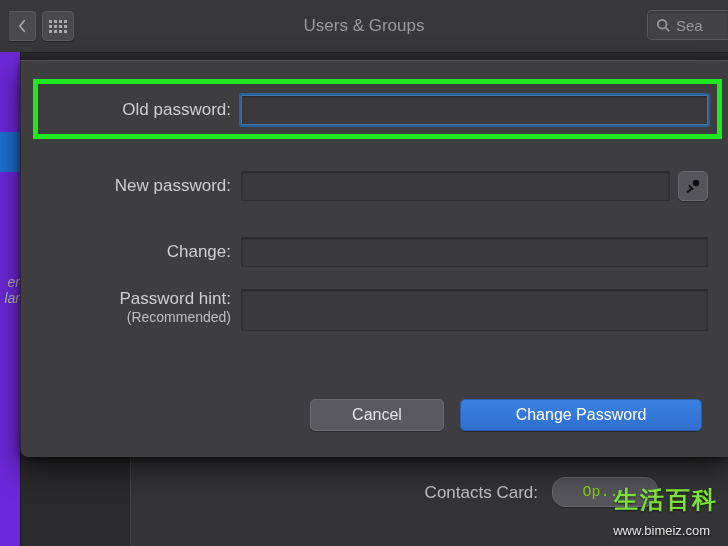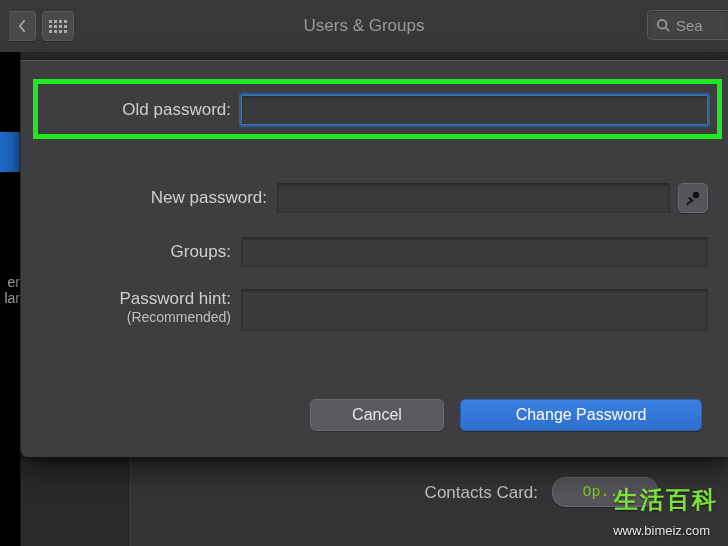"New password:" div.row { margin-left: 36px -> none; top: 122px -> 110px }
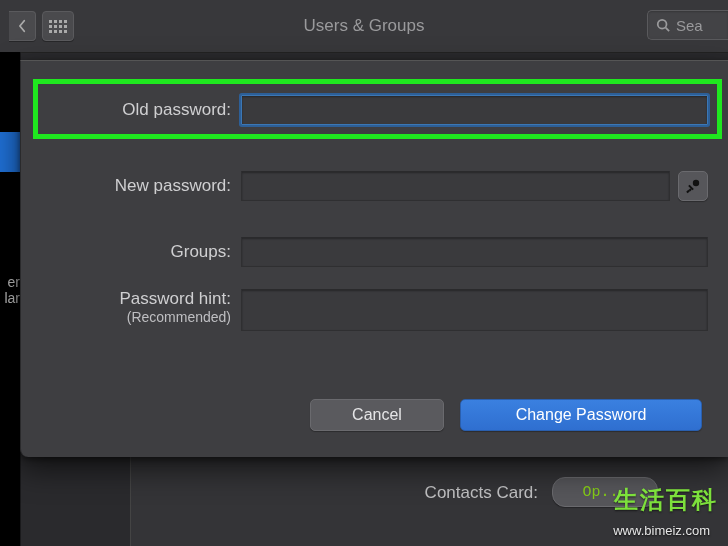"Groups:" div.label { text: Groups -> Change }
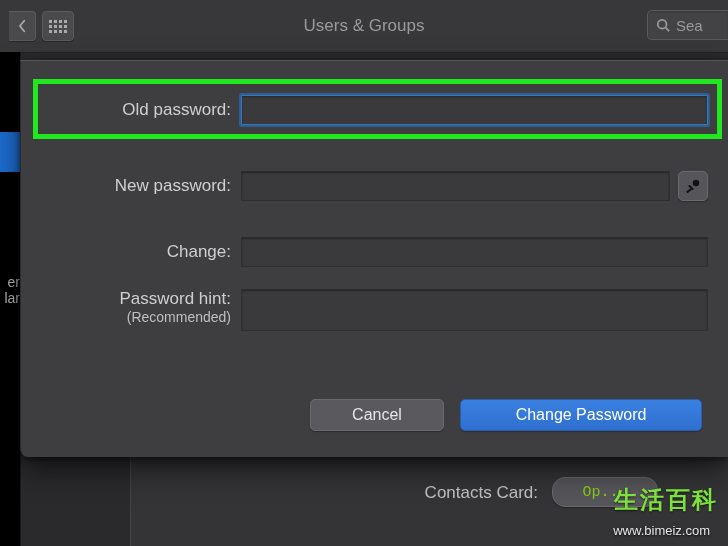"er" .sidebar { background: #000000 -> #6d28d9; font-style: none -> italic }
